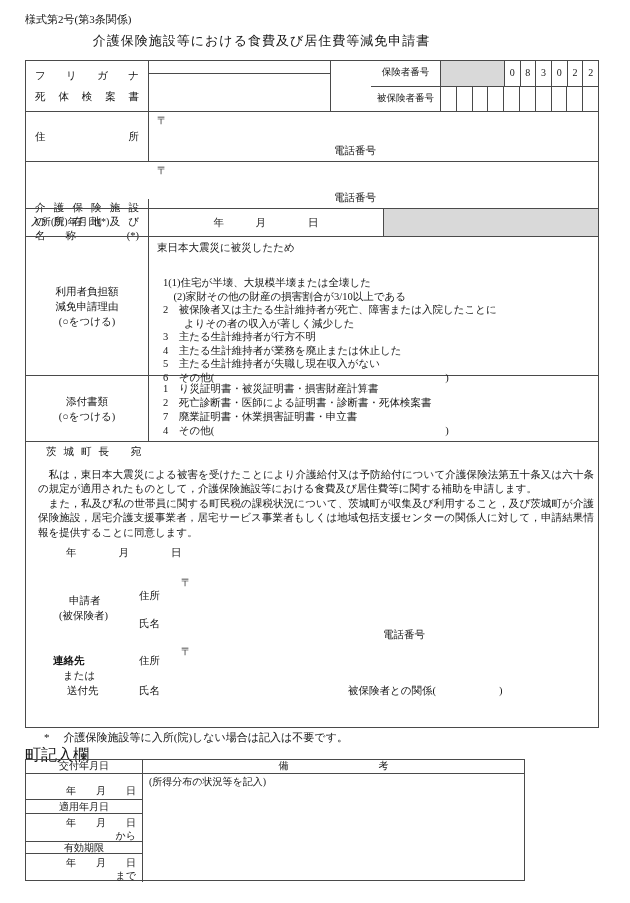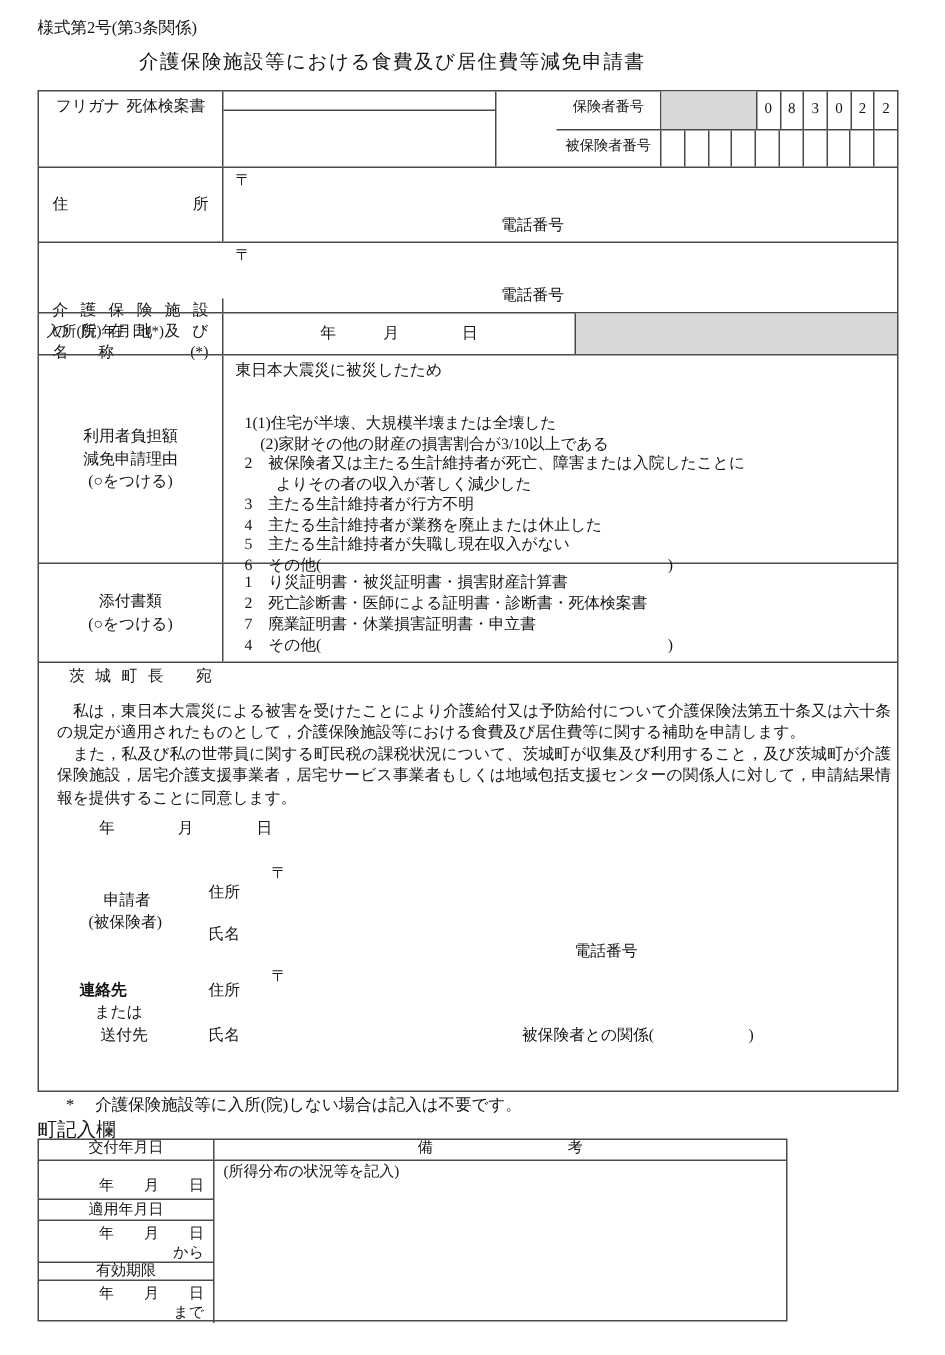"フリガナ" .rowA .lc { flex-direction: row -> column }
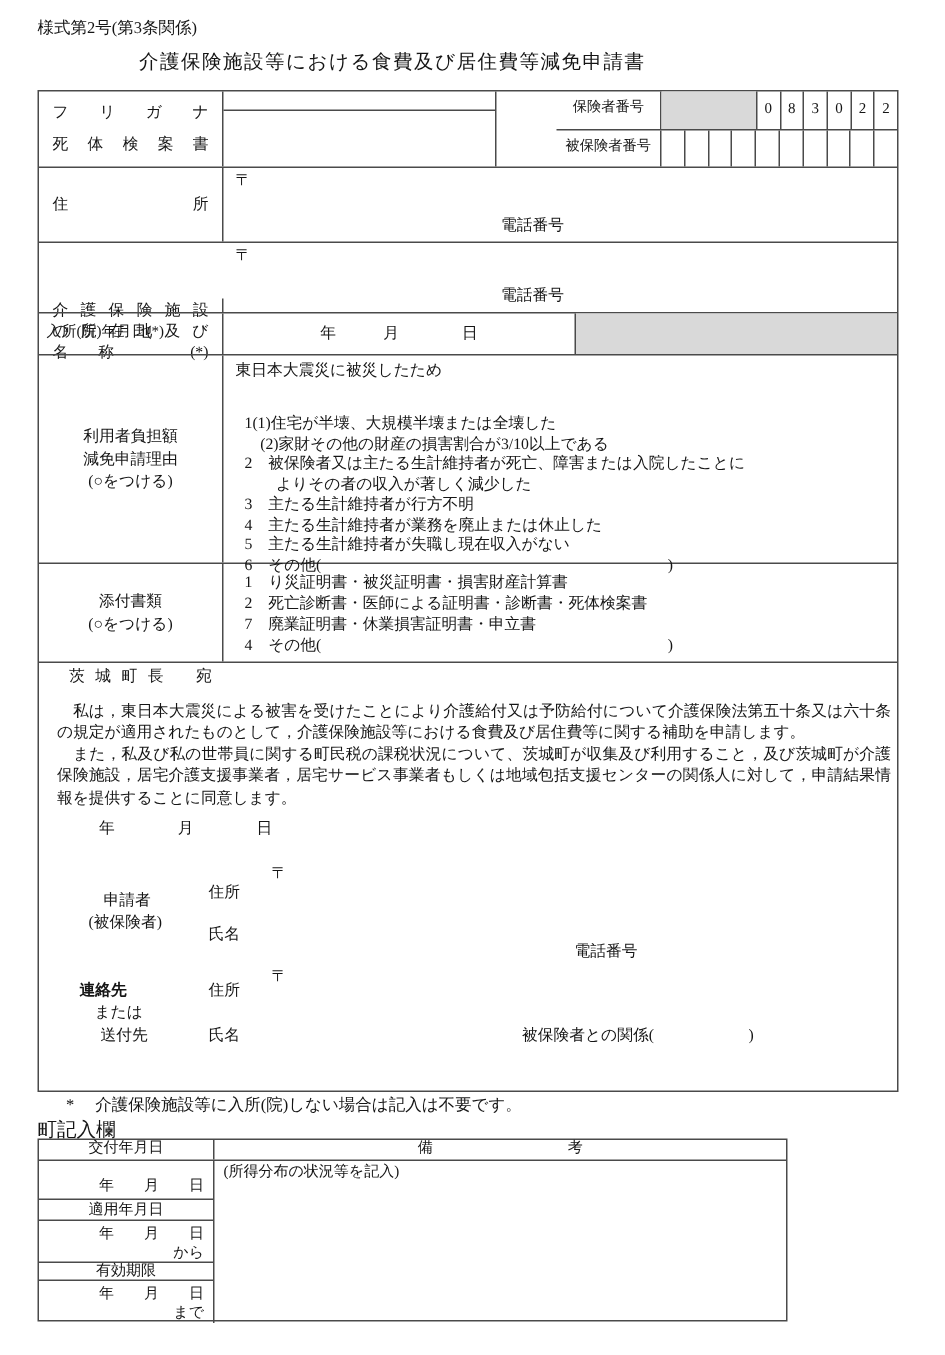"町記入欄" .ttl-note { font-size: 13px -> 16px }
